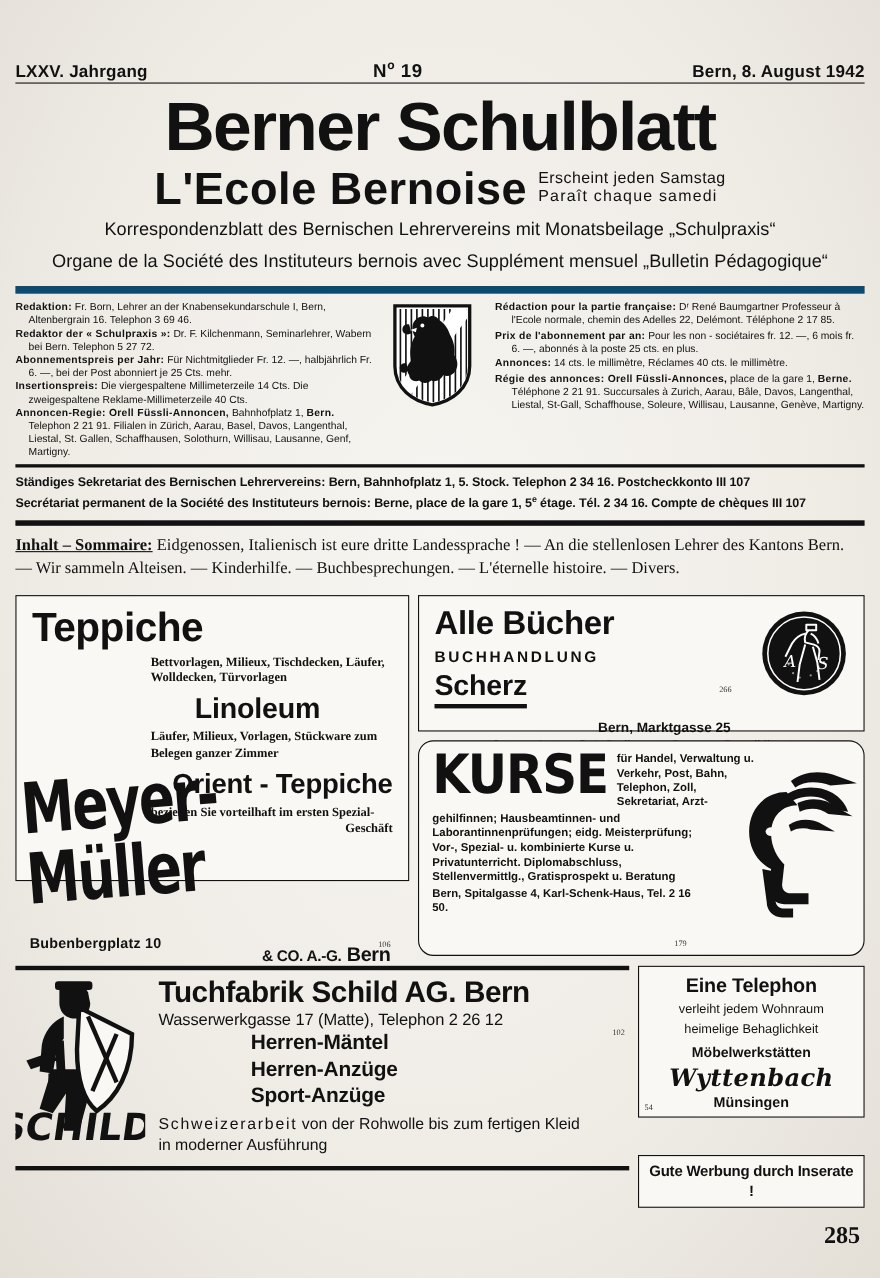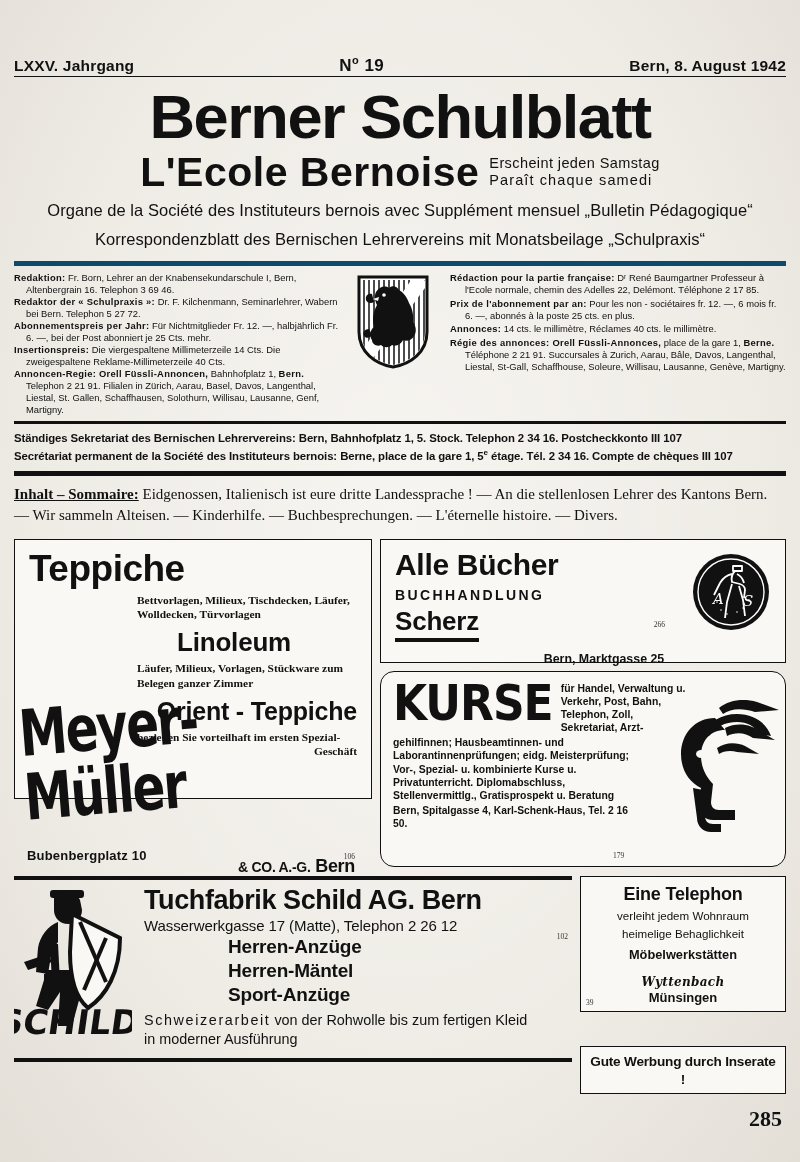"Organe de la Société des" div.subline { order: before "Korrespondenzblatt des Bernischen" -> after "Korrespondenzblatt des Bernischen" }
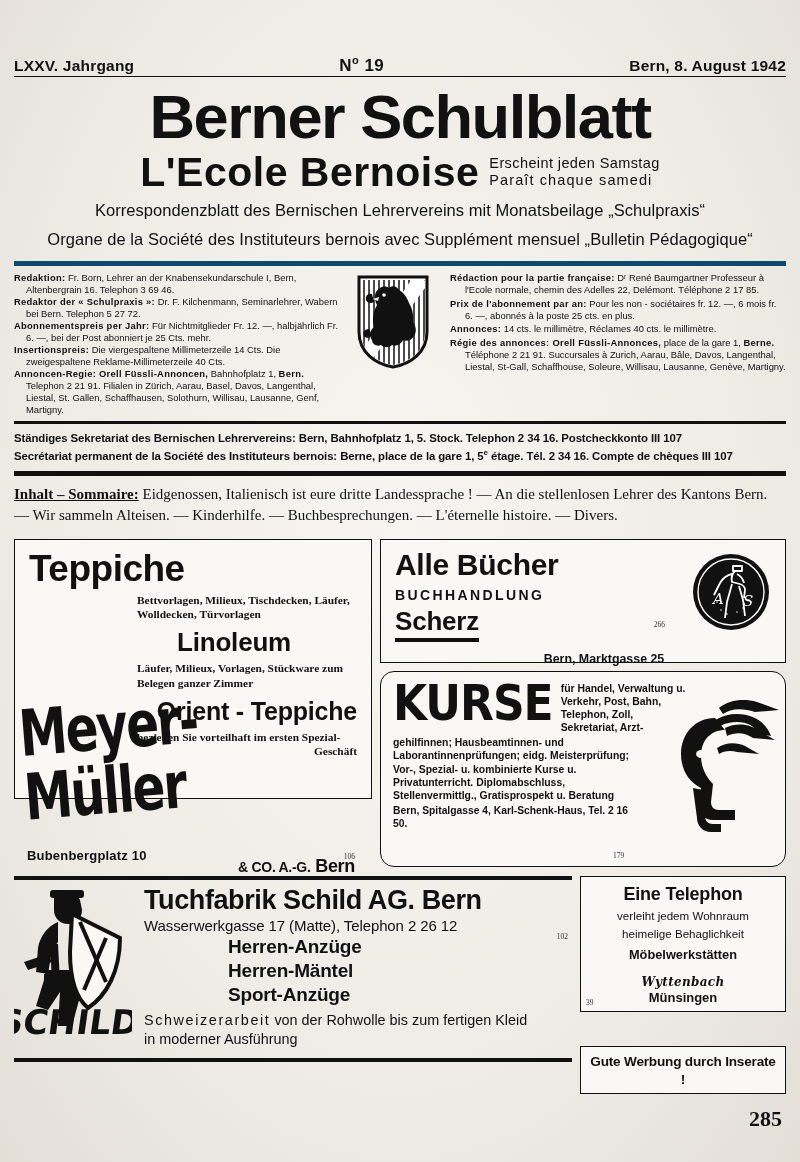"Redaktion: Fr. Born, Lehrer an" .imprint { border-top: 5px solid #0c4a6e -> 7px solid #0c4a6e }
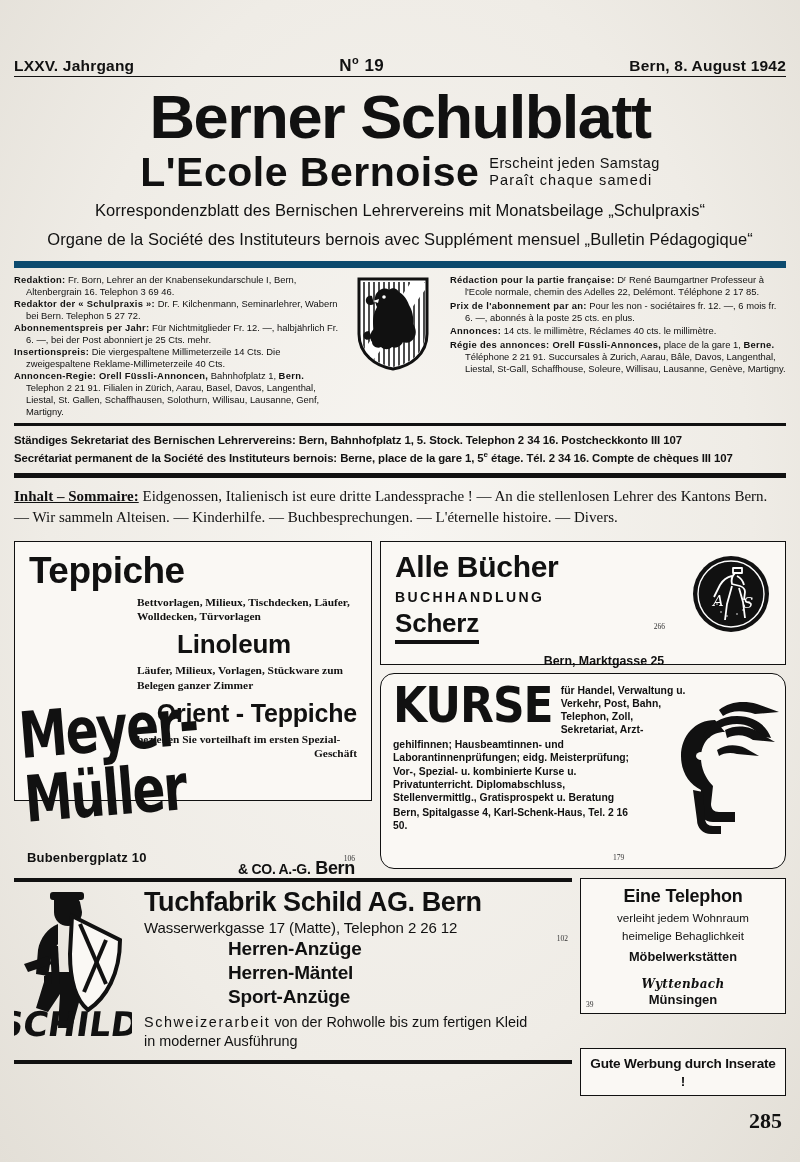"Herren-Anzüge" div.sch-item { order: before "Herren-Mäntel" -> after "Herren-Mäntel" }
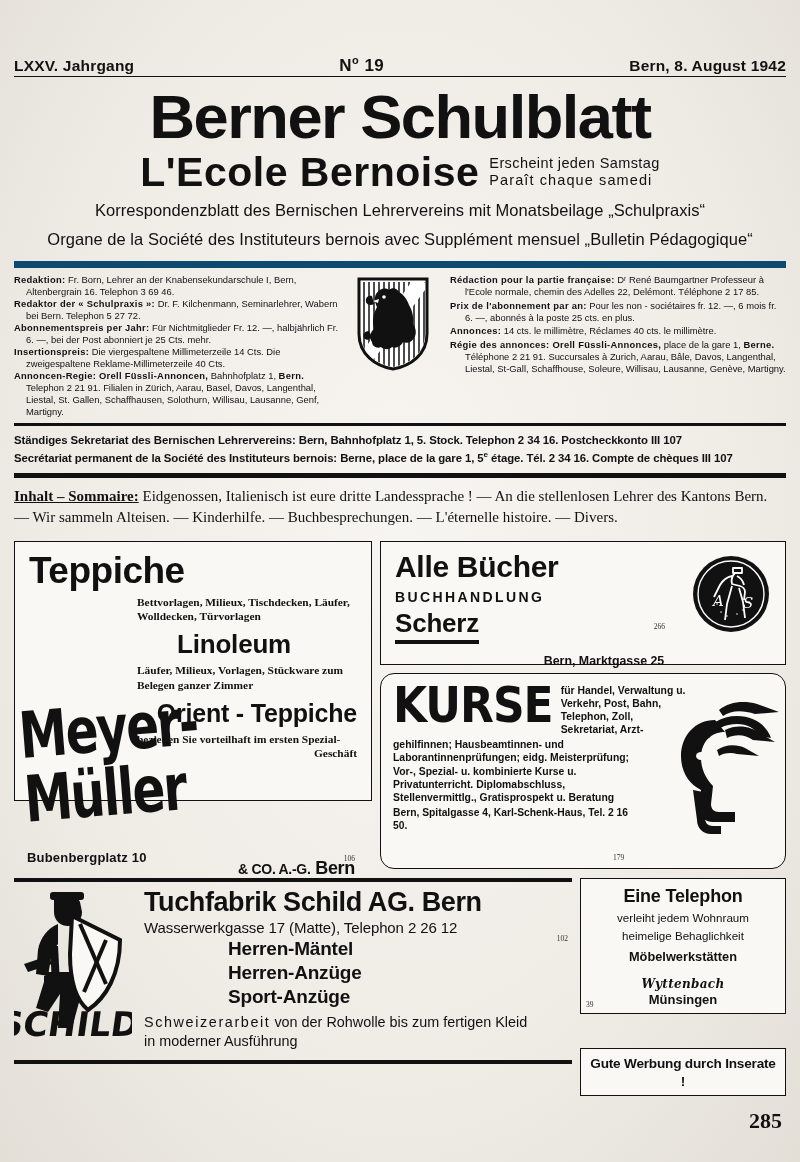"Wyttenbach" .e-script { font-size: 12px -> 22px; margin-top: 13px -> 3px }
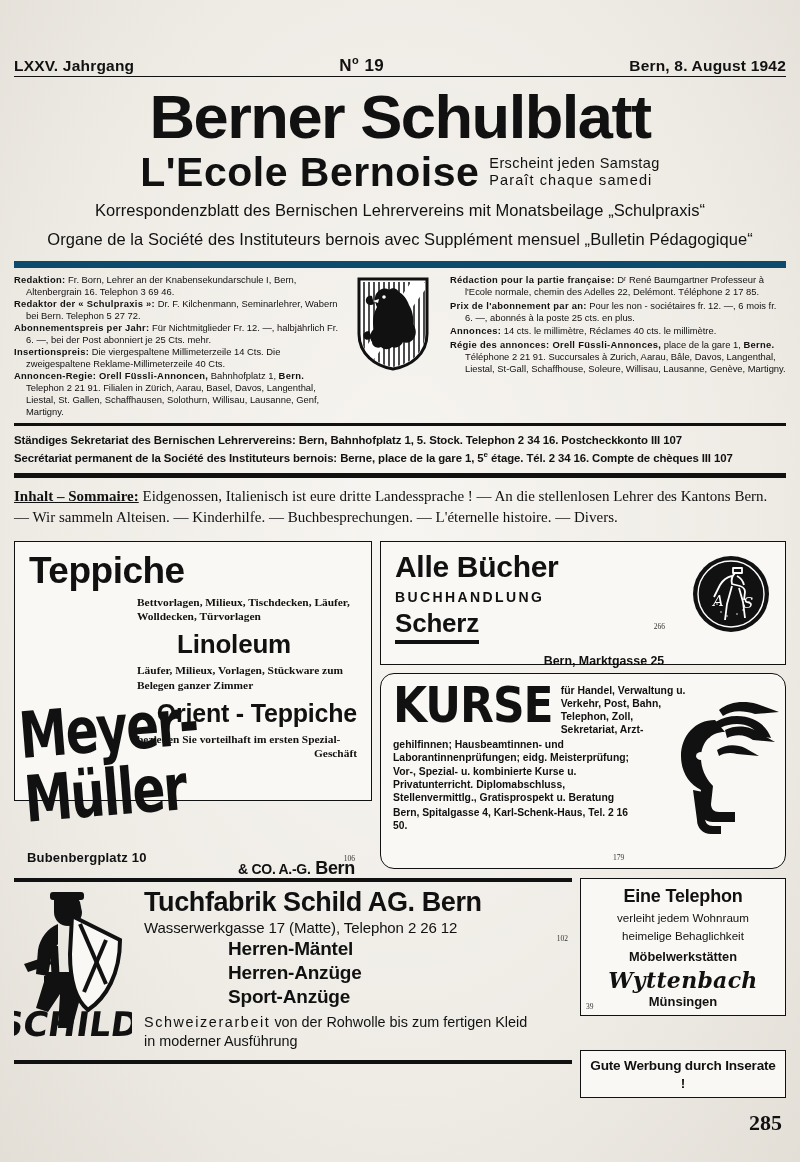"39" div.refnum { text: 39 -> 54 }
